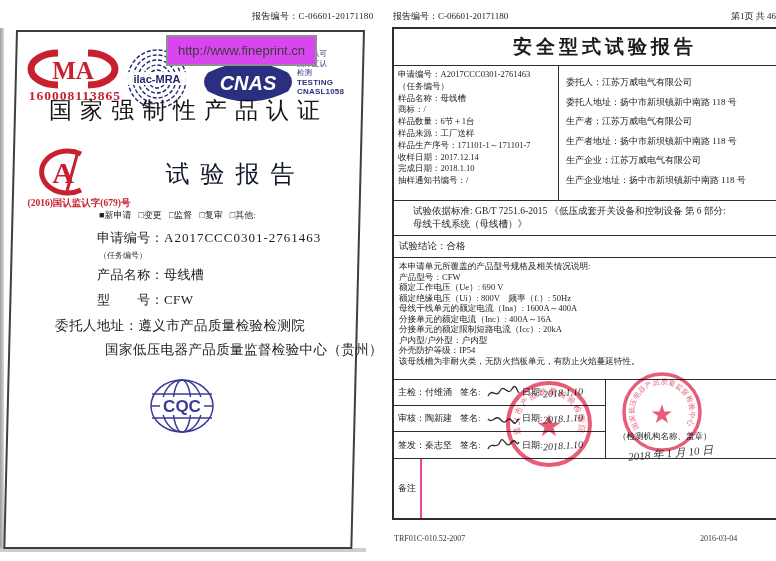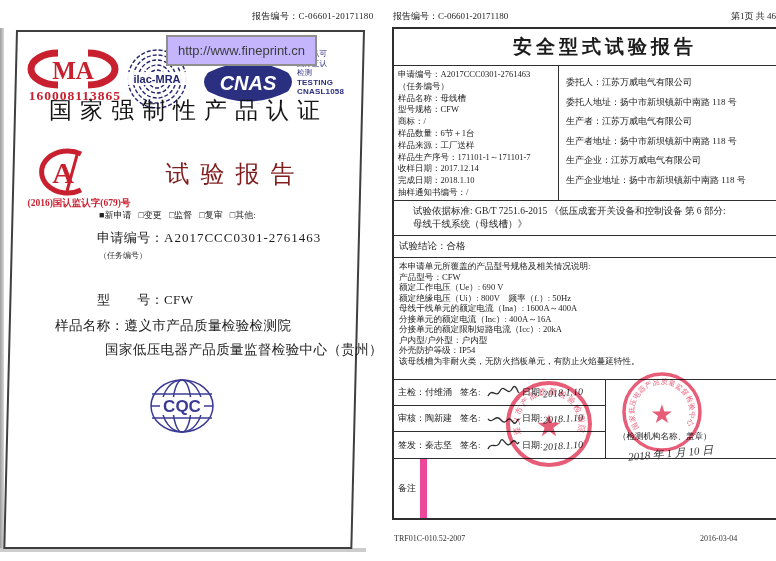"http://www.fineprint.cn" .watermark { background: #c4b5fd -> #d946ef }
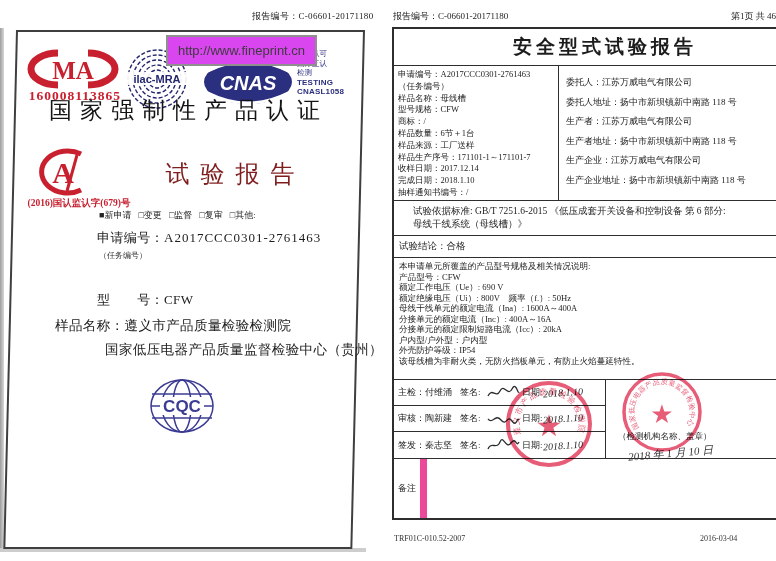"型号规格：CFW" div.nowrap { html: <div>型号规格：CFW</div> -> none }
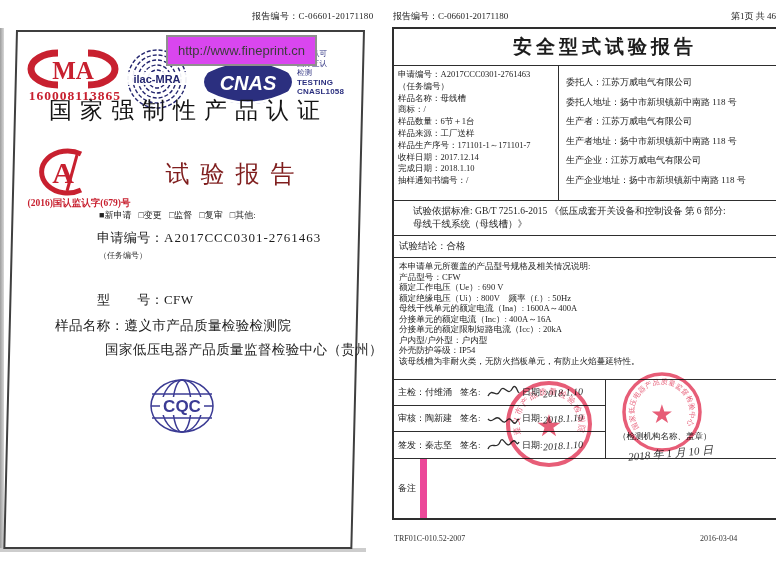"试验报告" .lp-sub { color: #7f1d1d -> #0f172a }
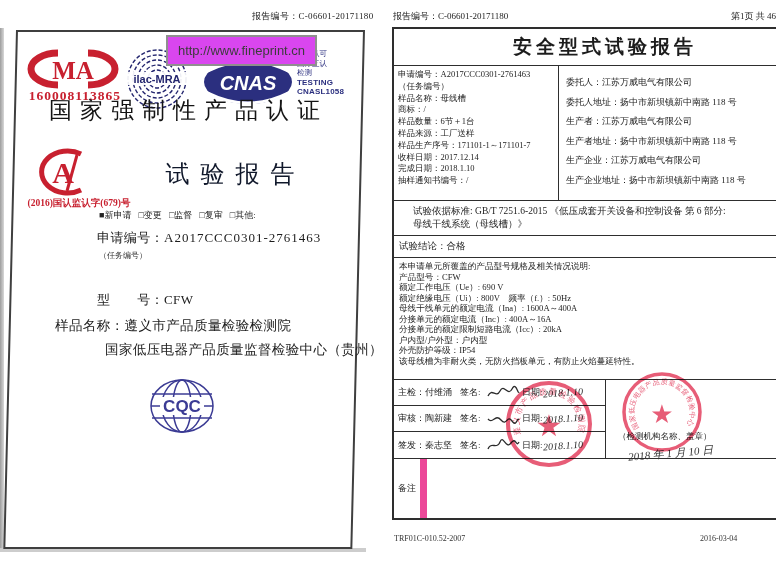"产品名称：母线槽" div.abs { html: none -> <div> <span>产品名称：</span><span>母线槽</span> </div> }
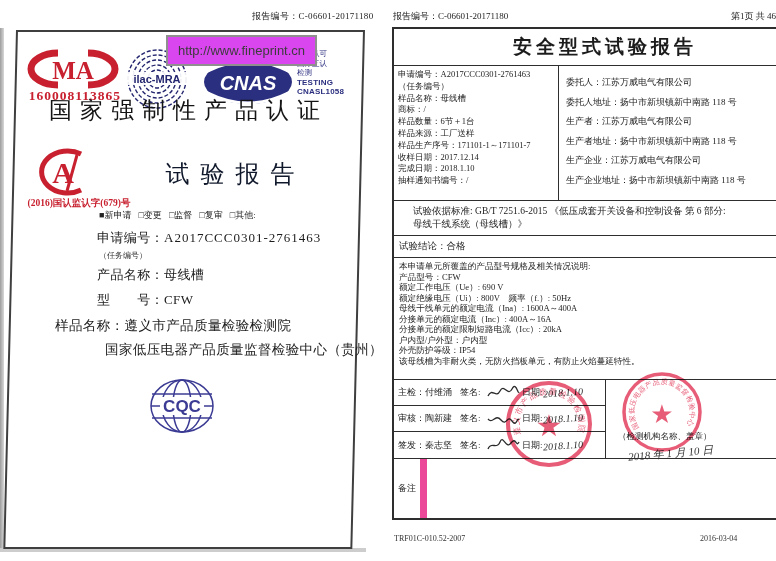"样品名称：" span { text: 样品名称 -> 委托人地址 }
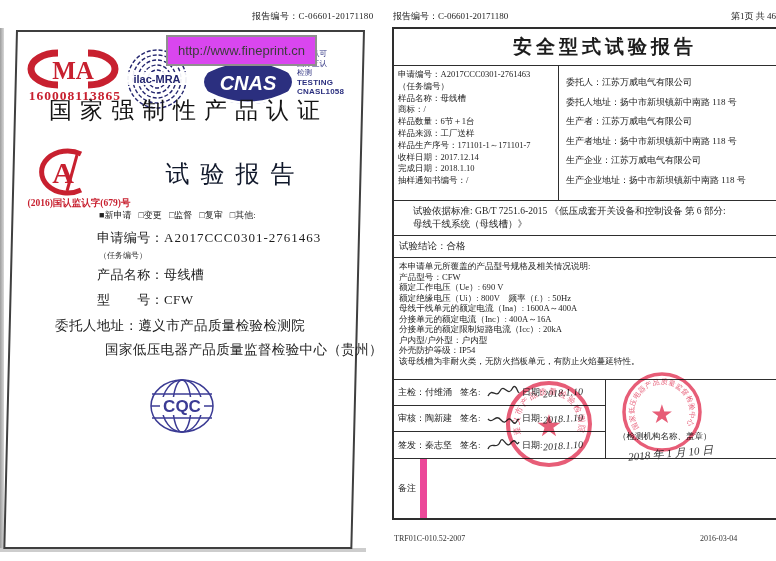"备注" .remark-label { border-right: 7px solid #ec4899 -> 2px solid #ec4899 }
